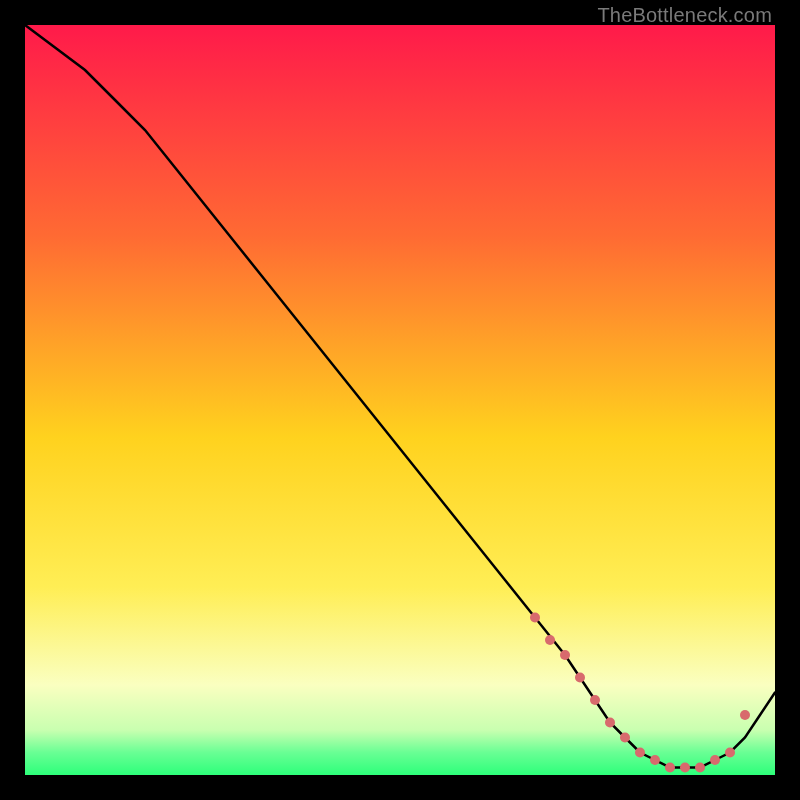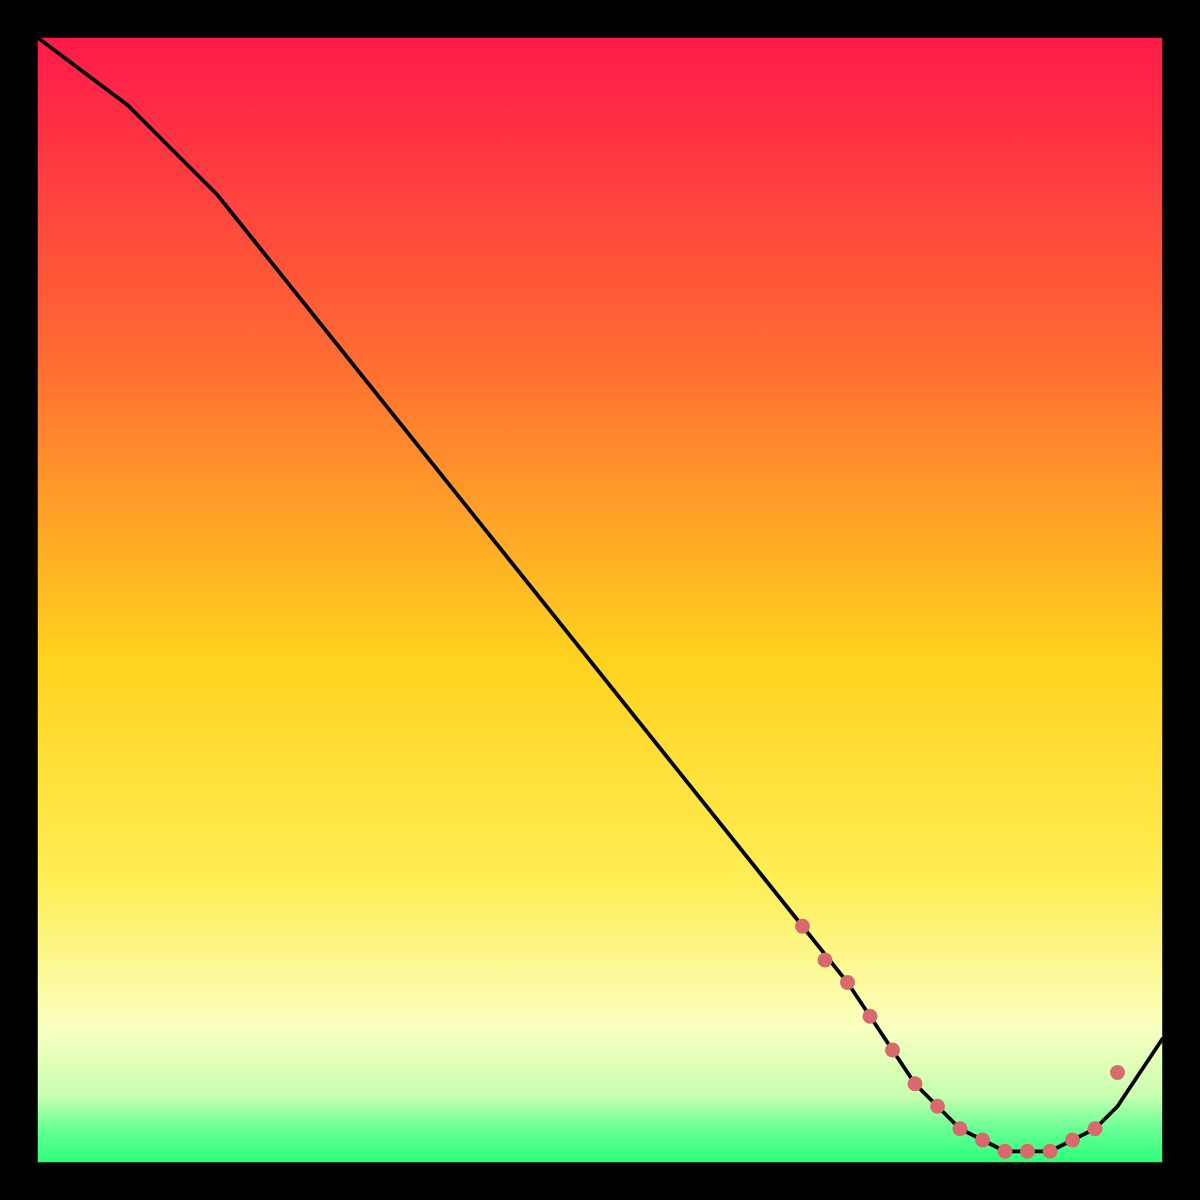"TheBottleneck.com" div.watermark { html: none -> <div>TheBottleneck.com</div> }
